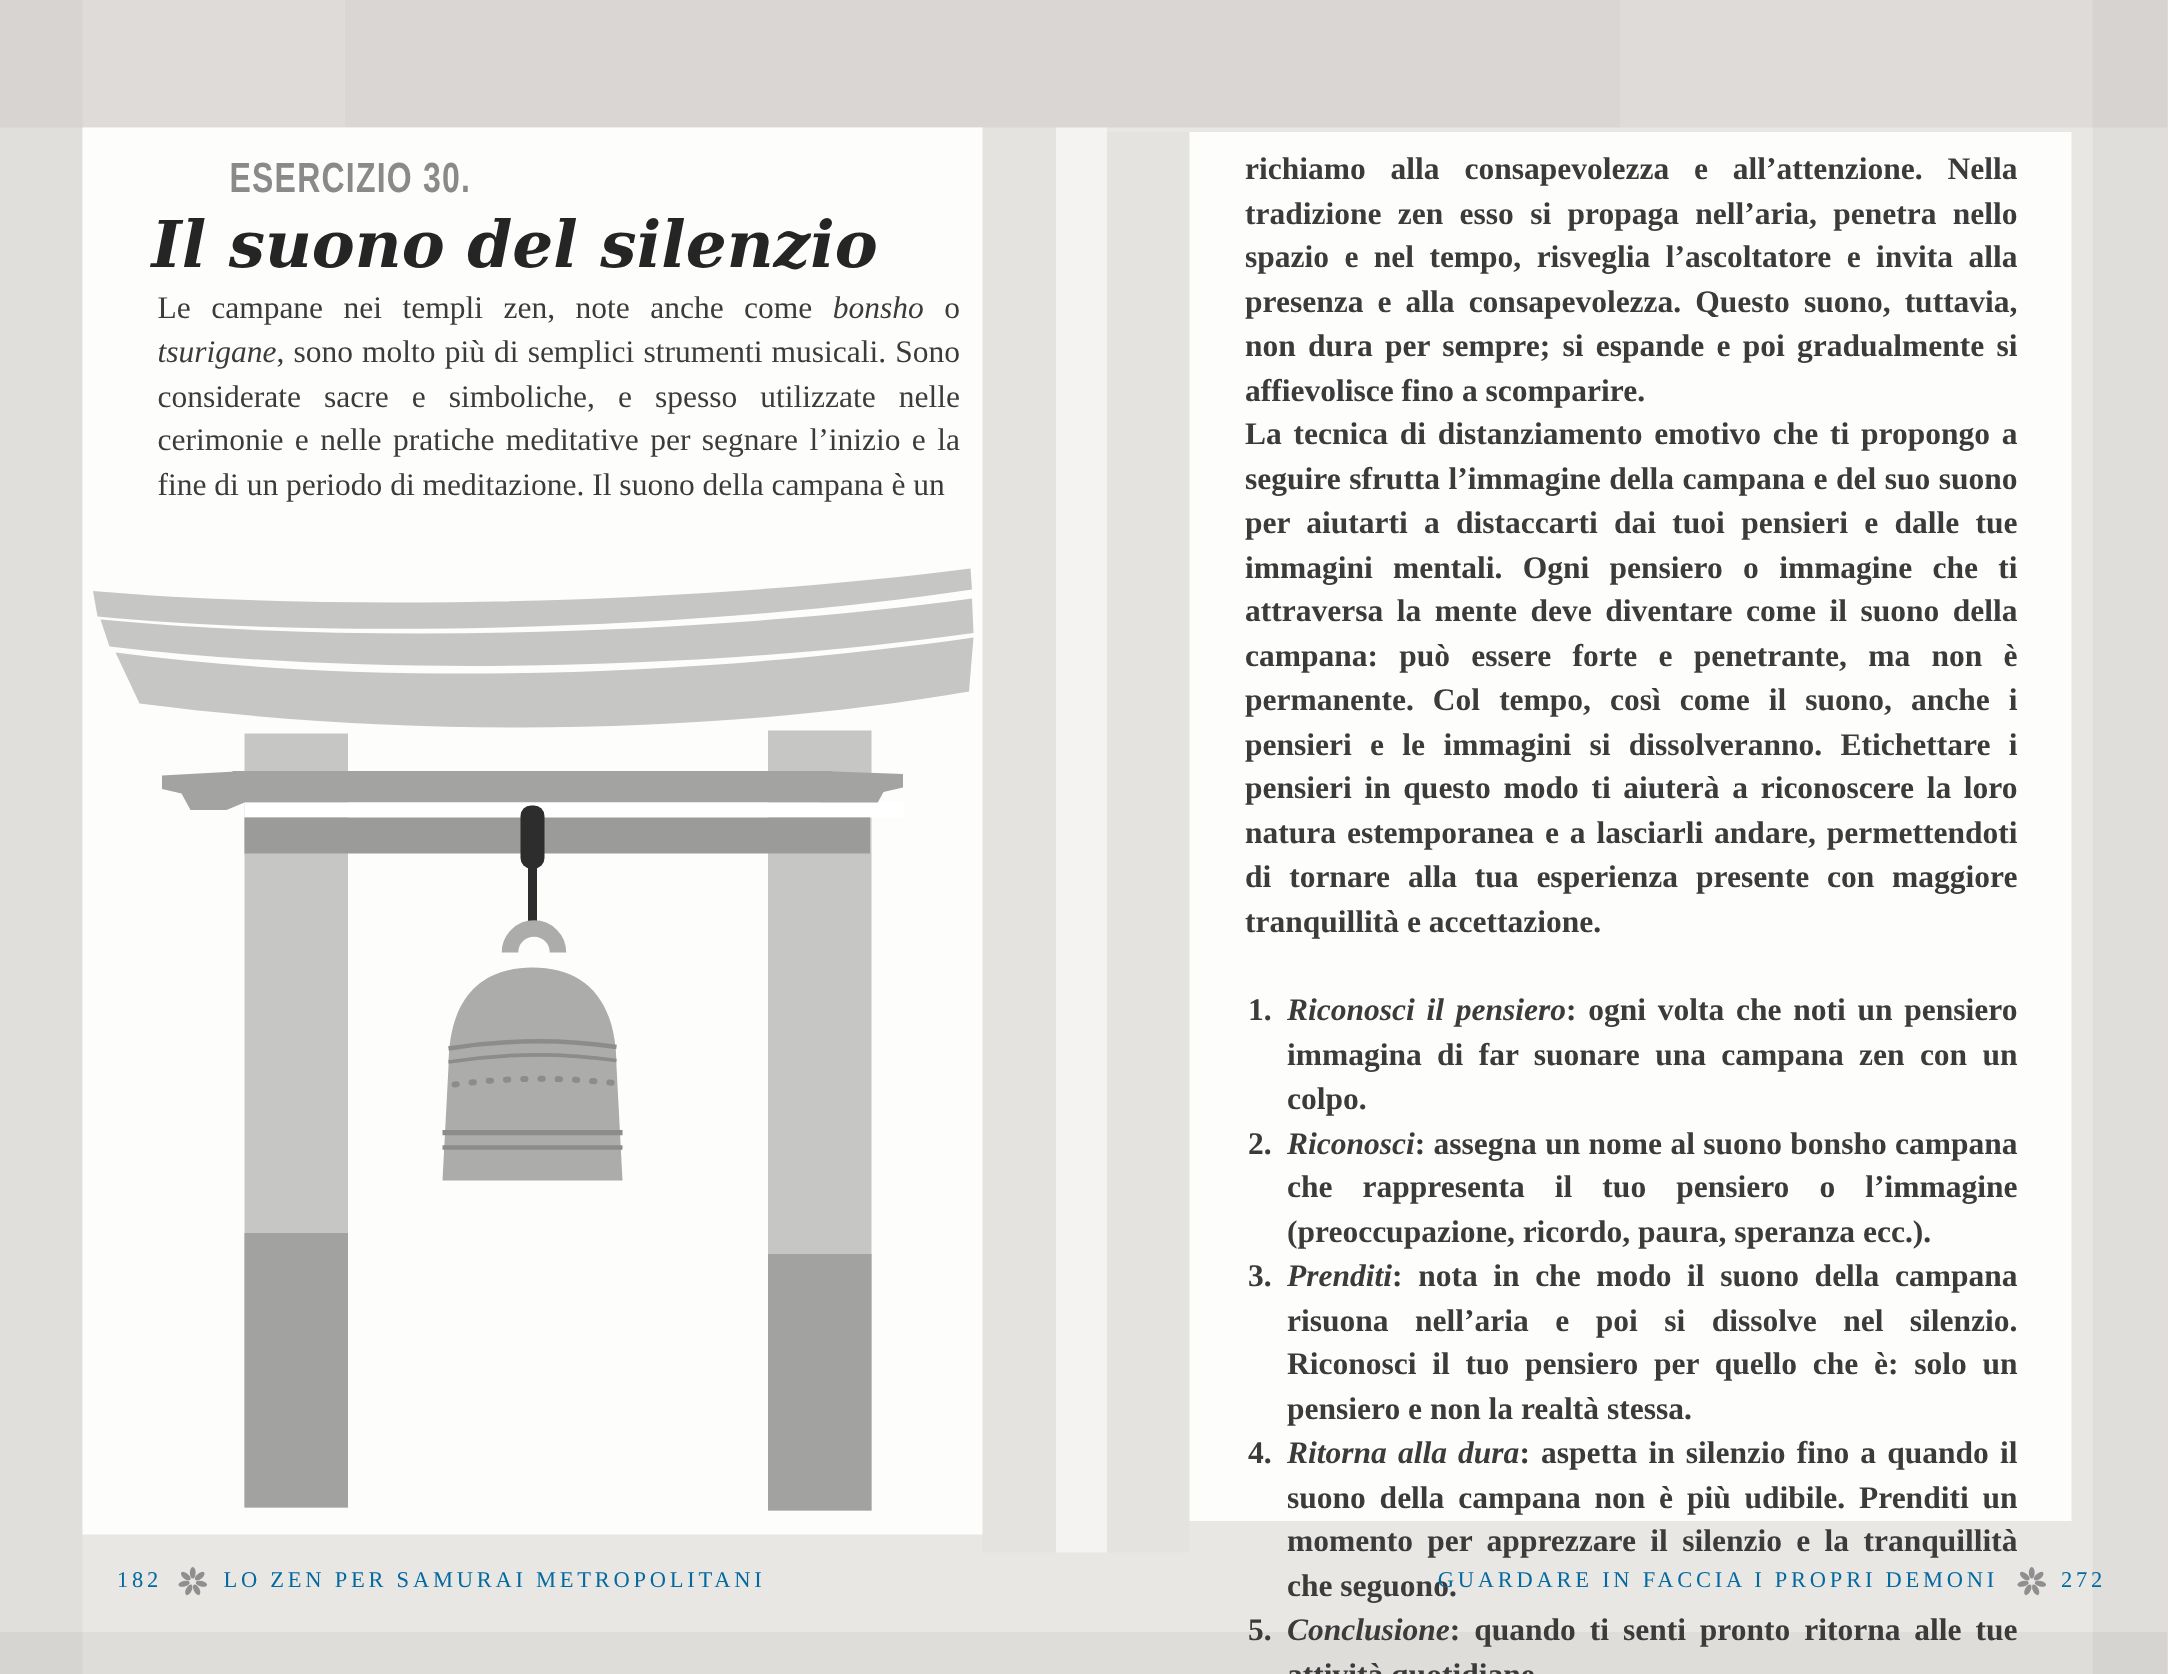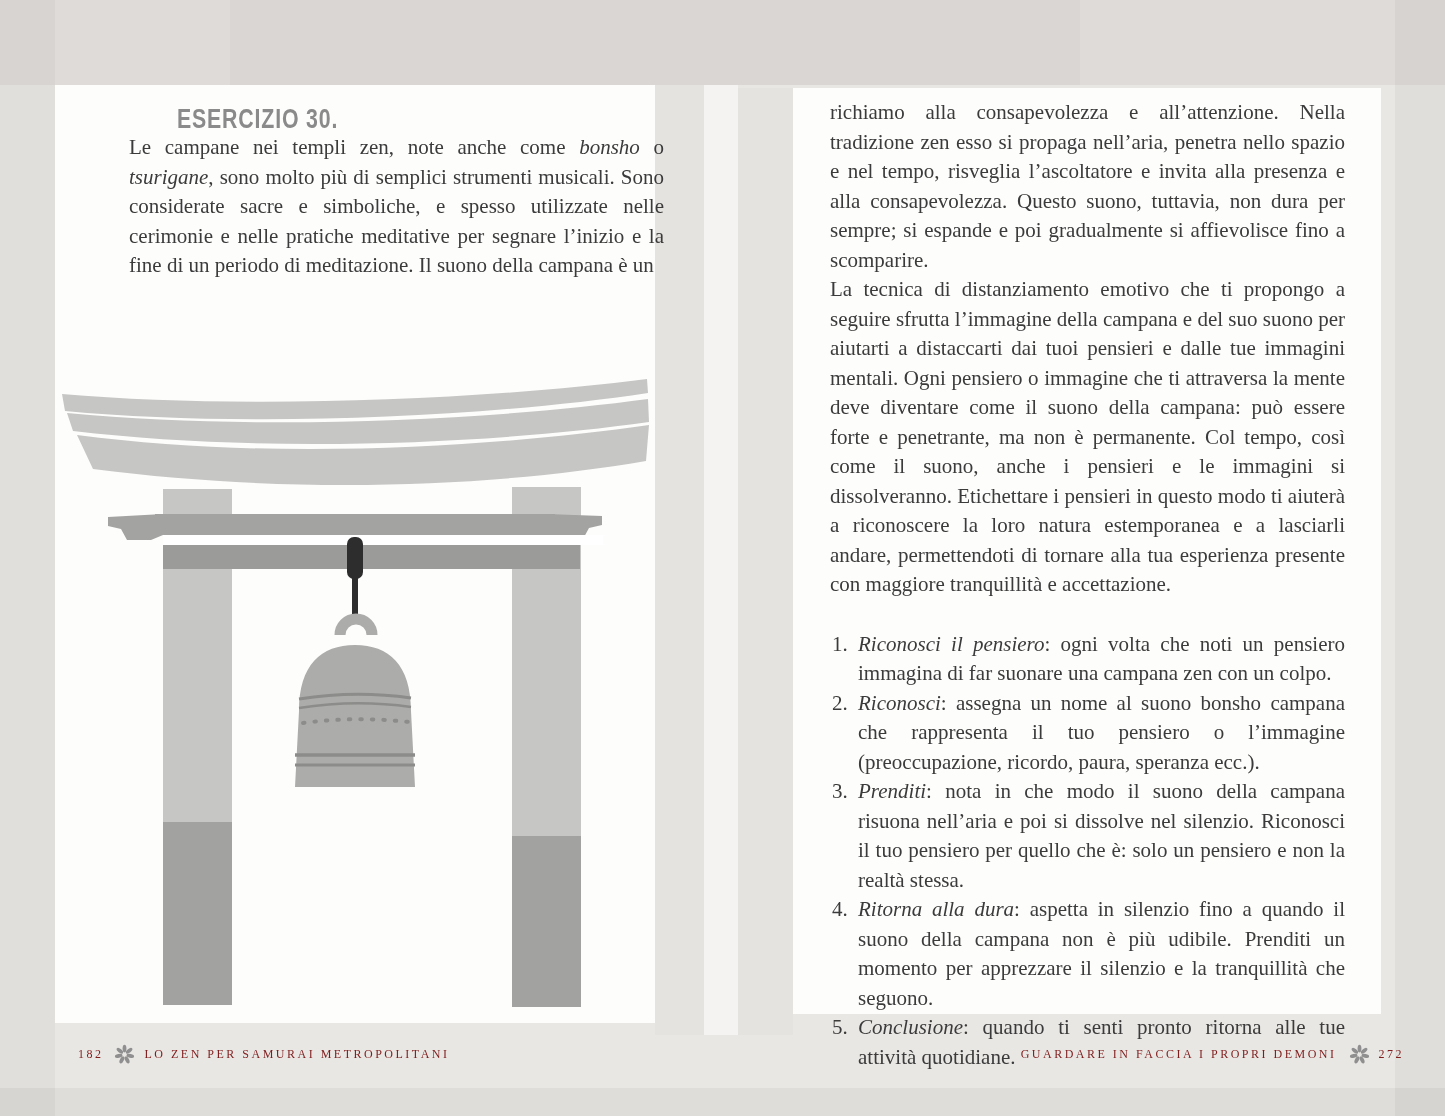"ESERCIZIO 30." .page-left { padding: 18px 15px 0 74px -> 18px 15px 0 50px }
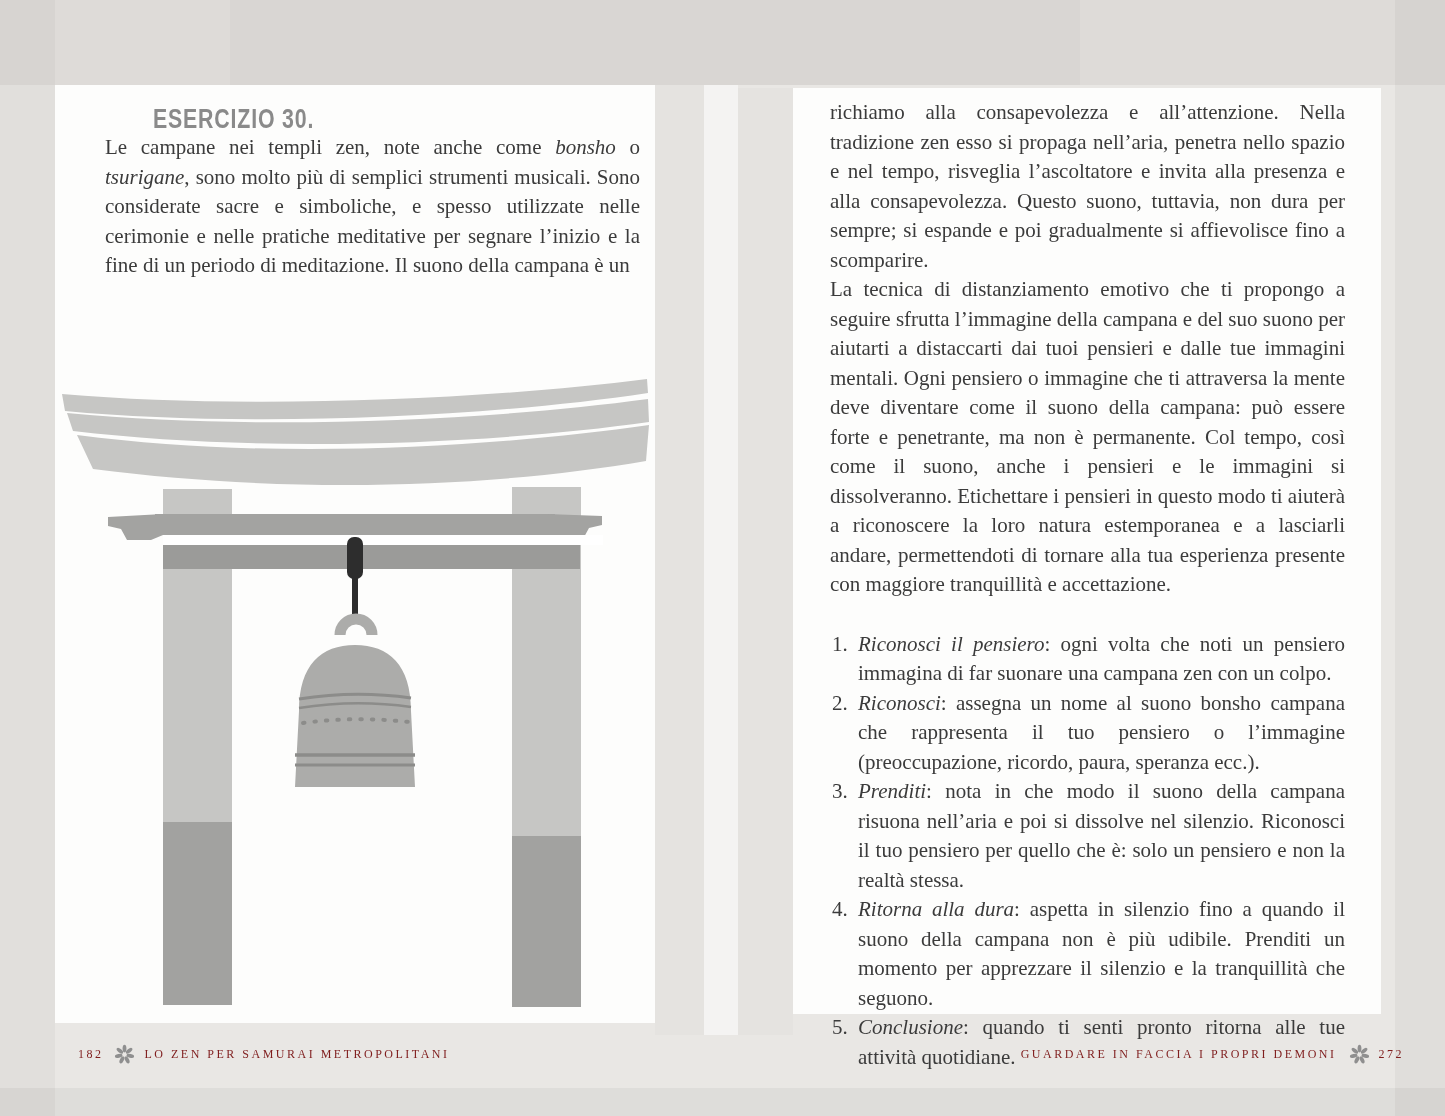"richiamo alla consapevolezza e" .page-right { font-weight: none -> bold }
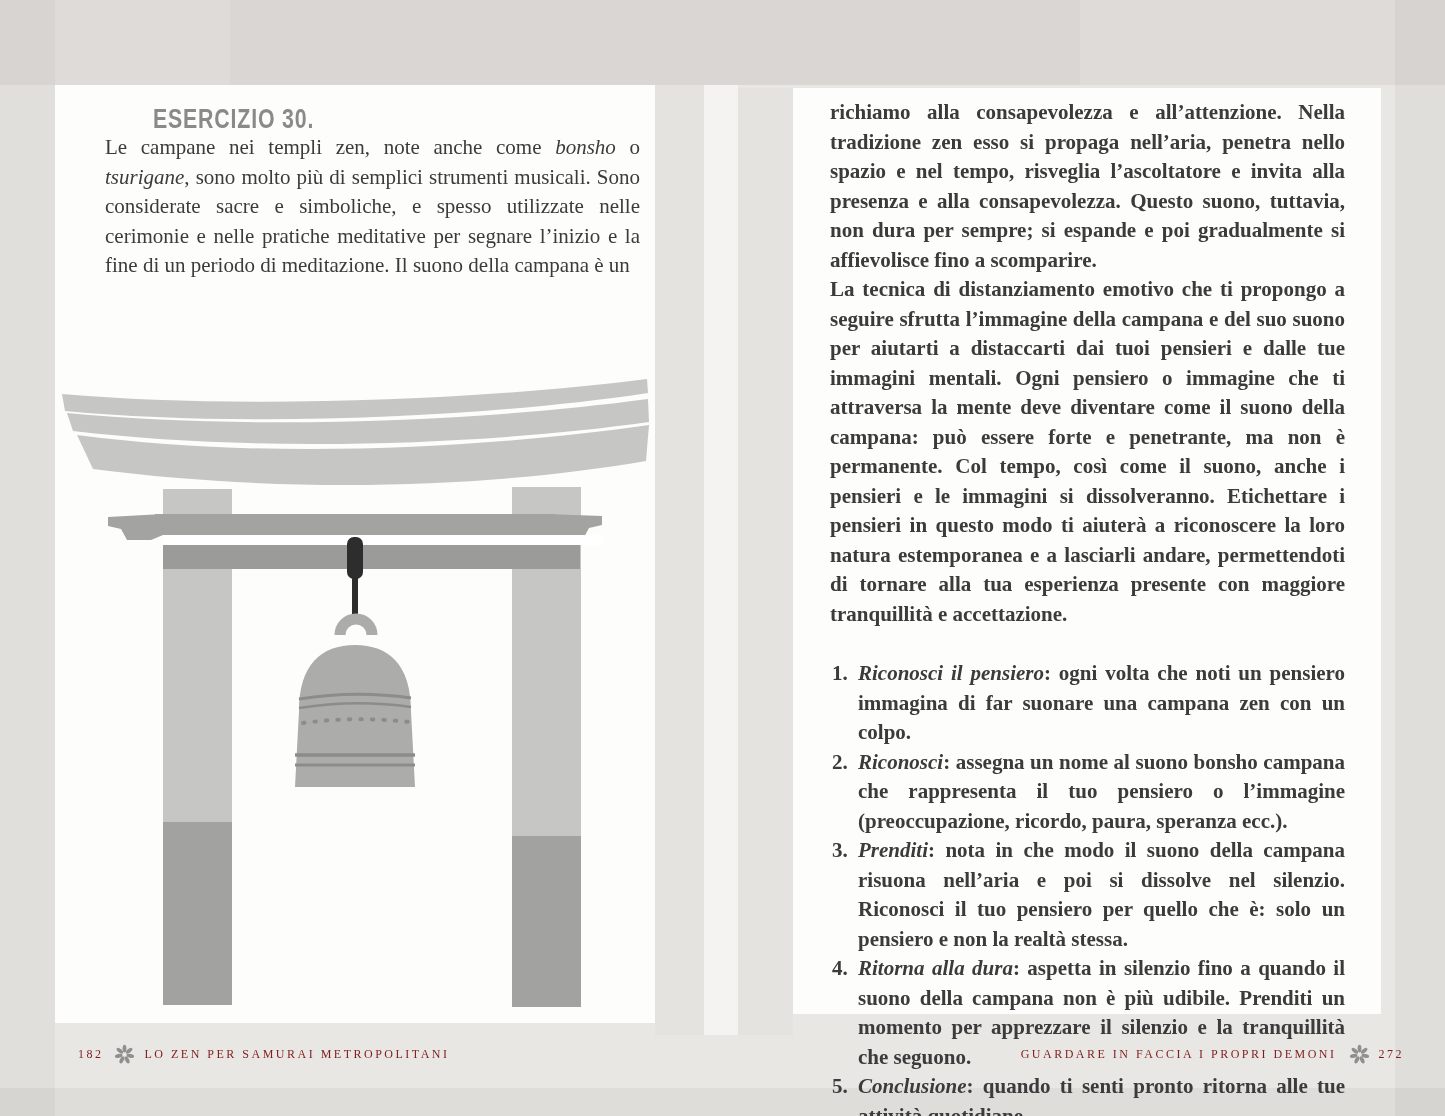"Il suono del silenzio" h1.script-title { html: none -> <h1>Il suono del silenzio</h1> }
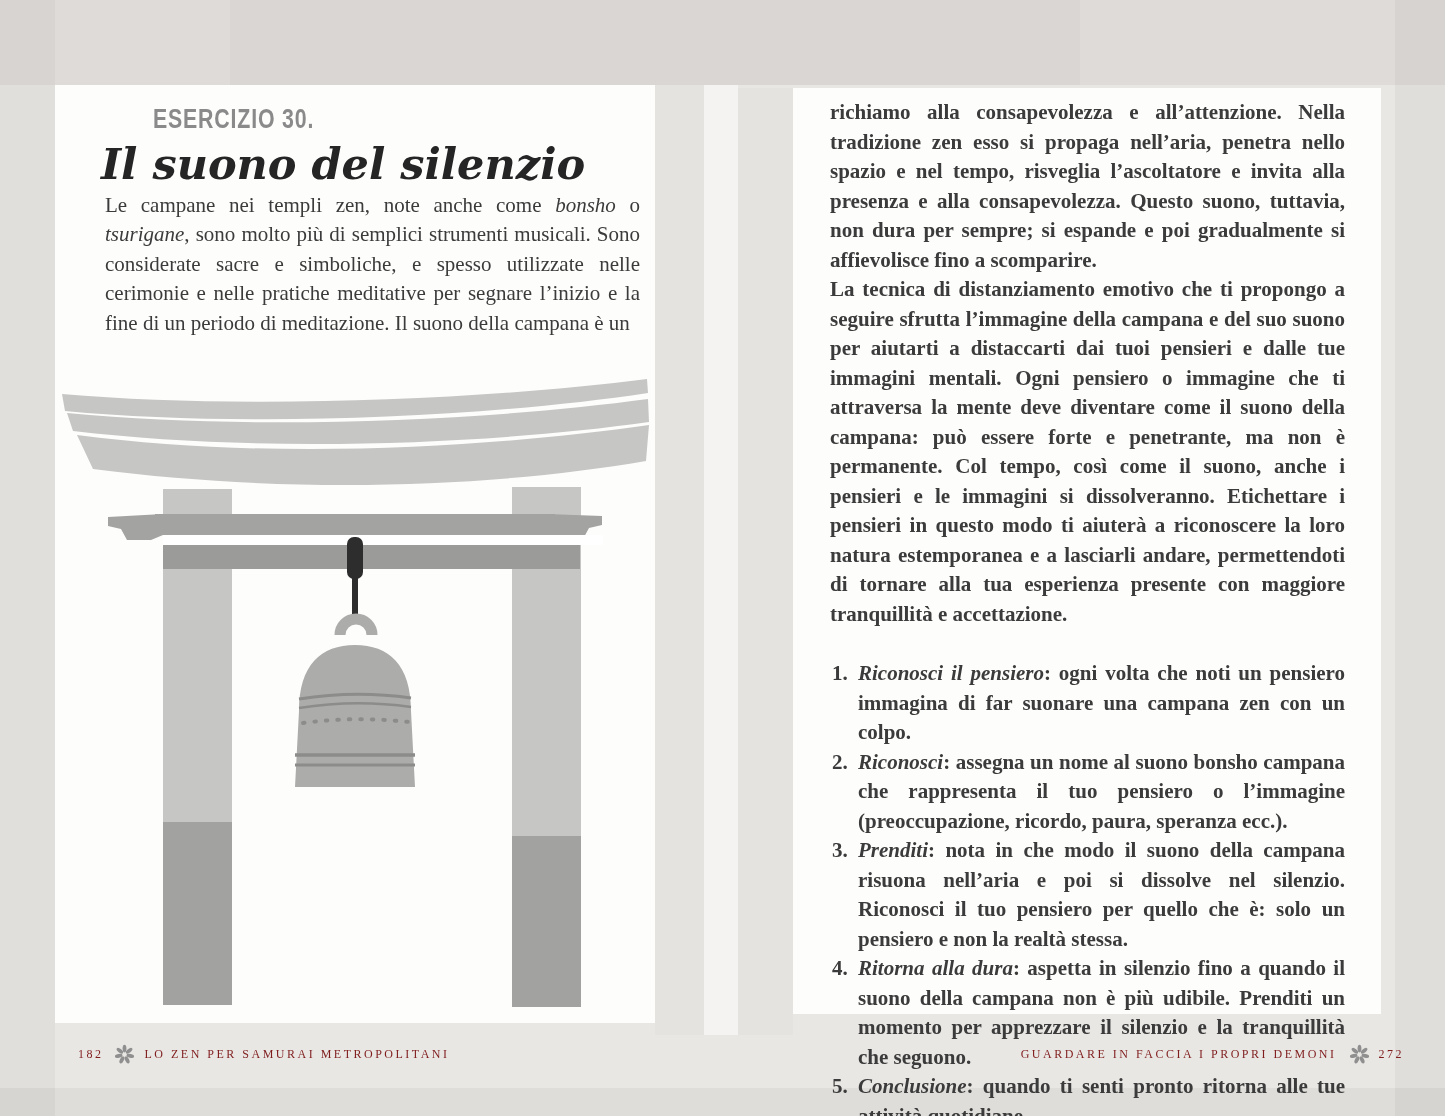"182" .running-footer { color: #7f1d1d -> #0369a1; font-size: 12px -> 15px }
